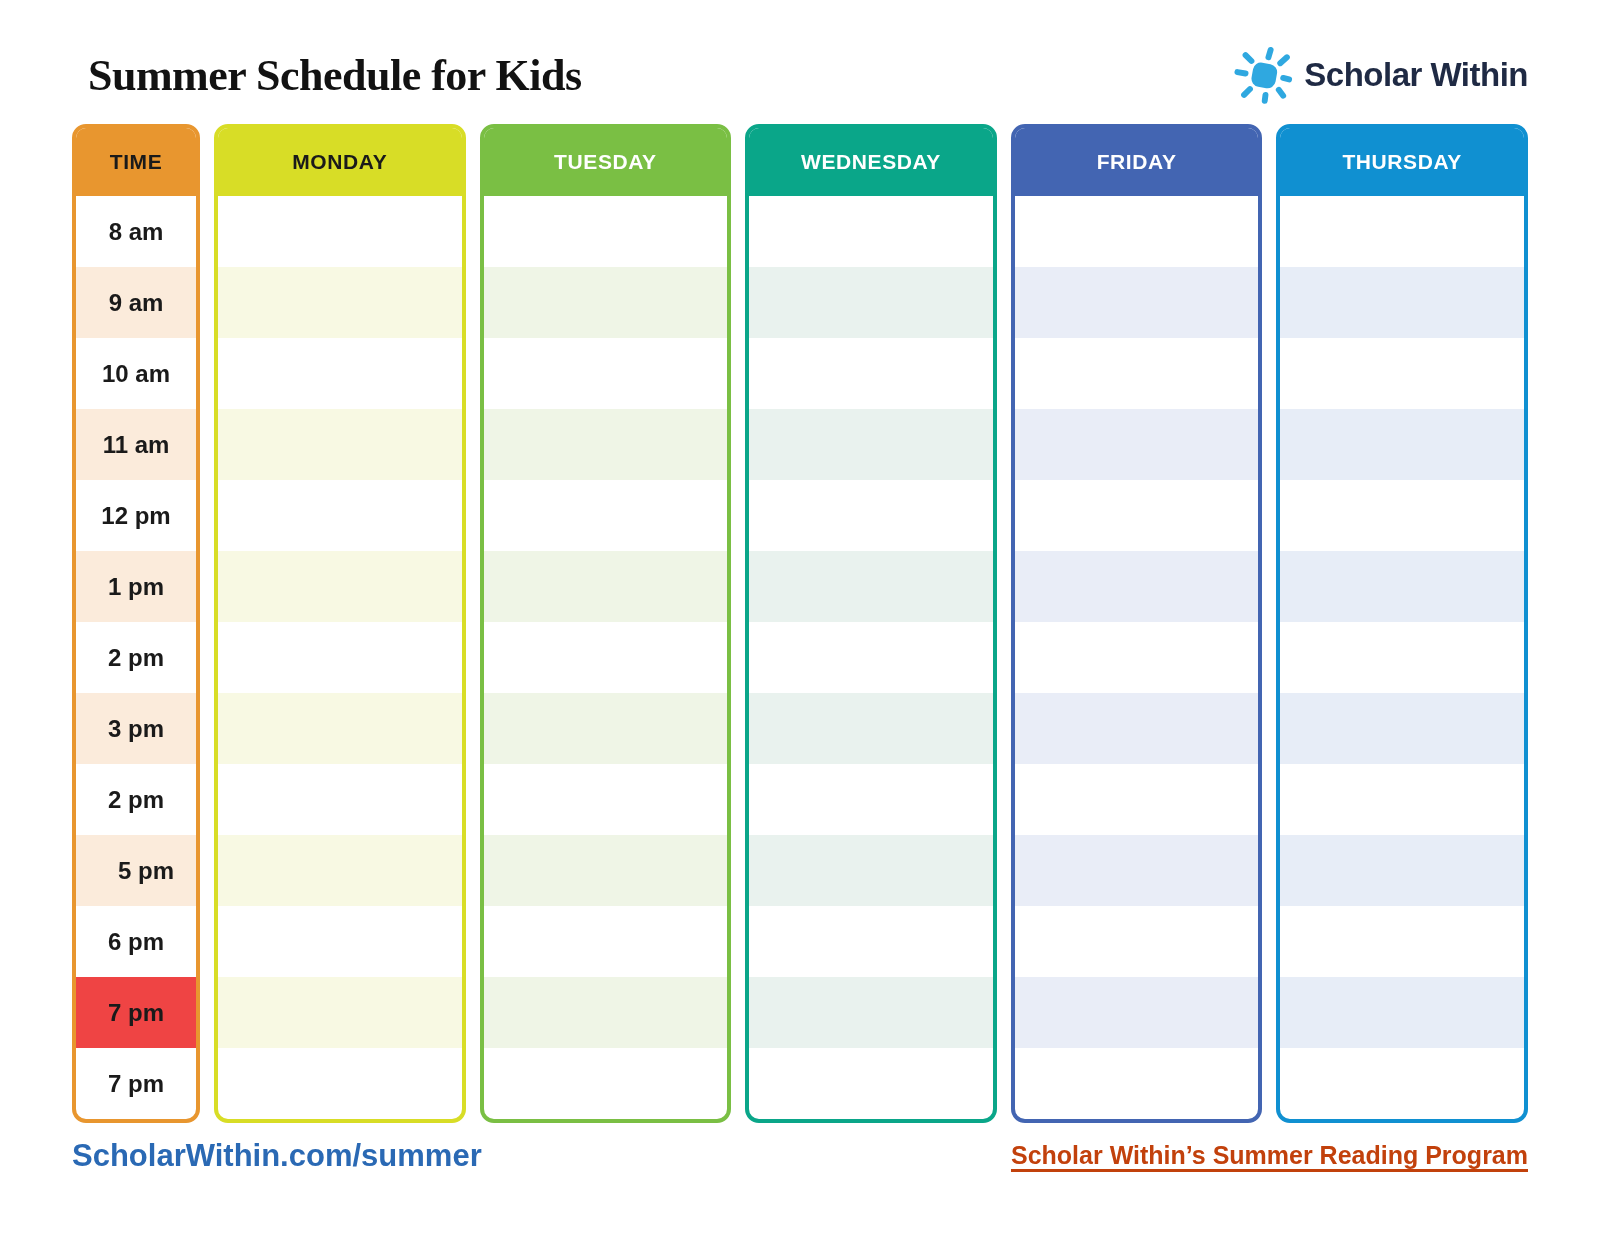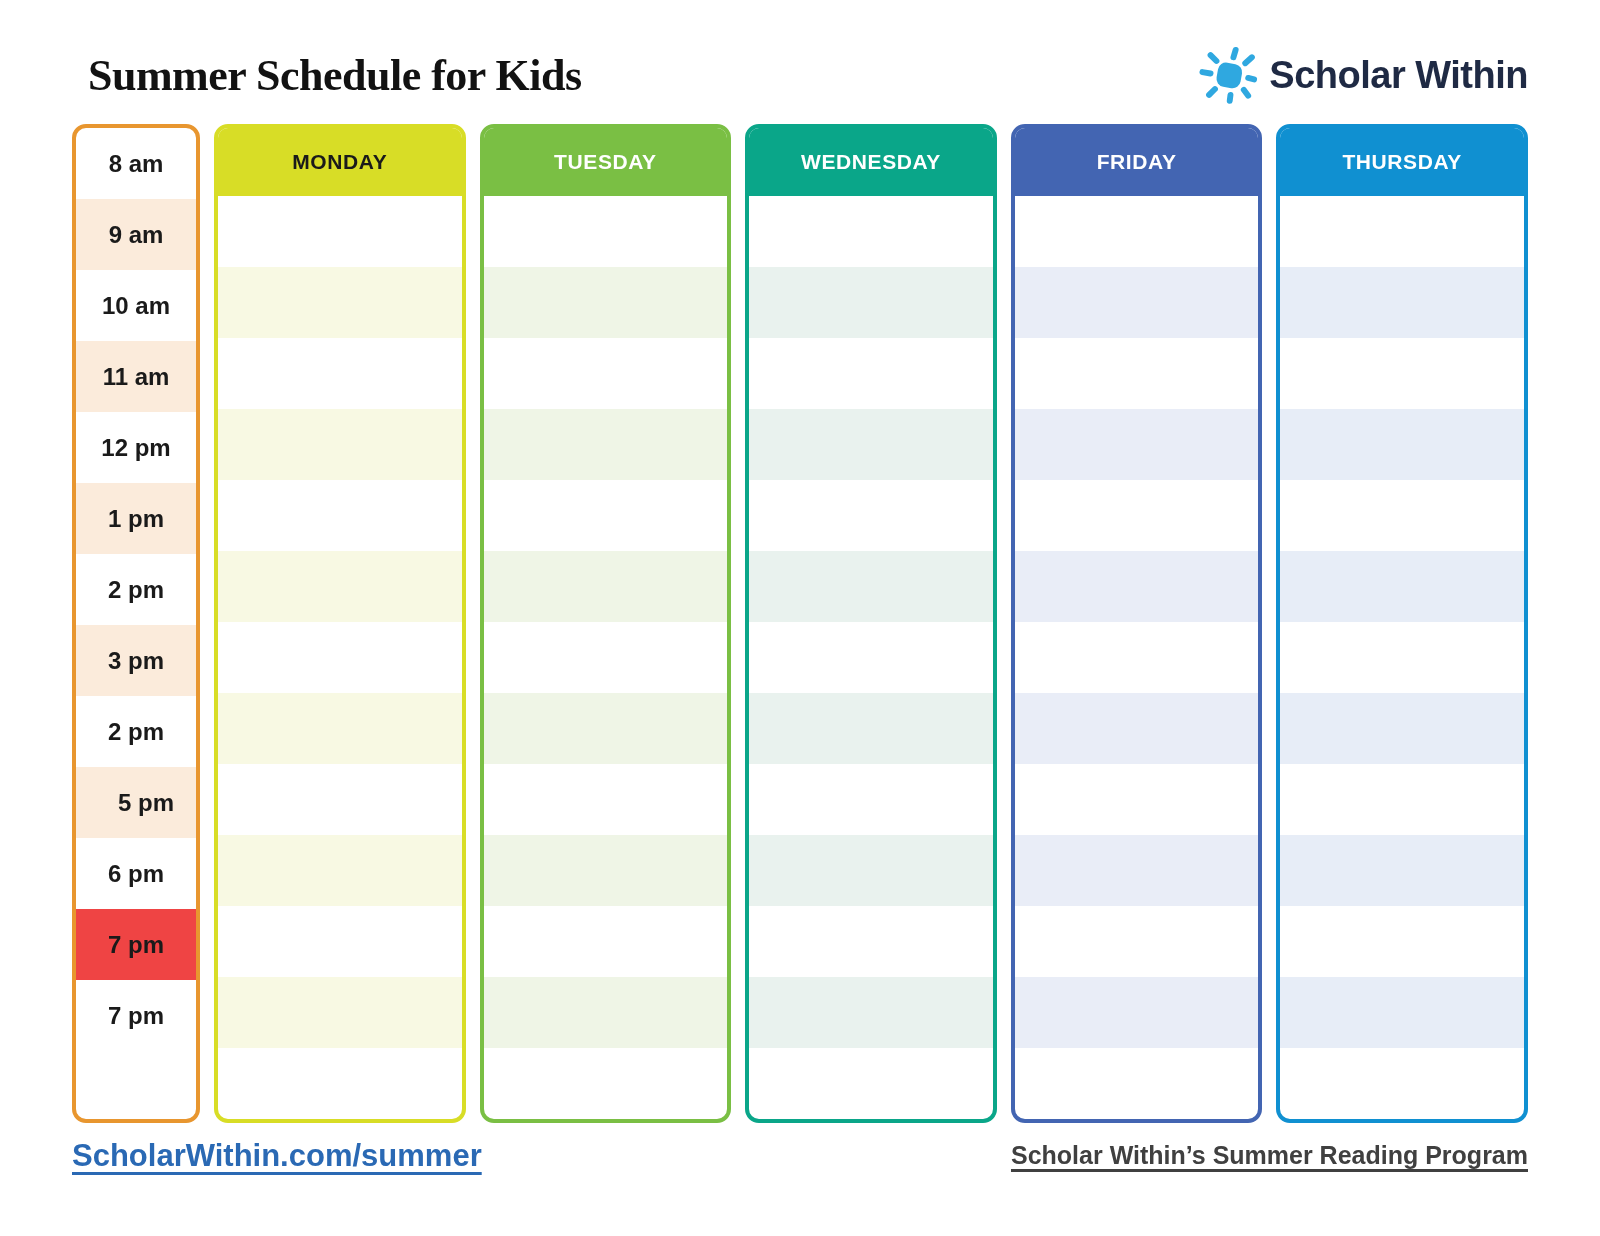"Scholar Within" .logo-text { font-size: 38px -> 33px }
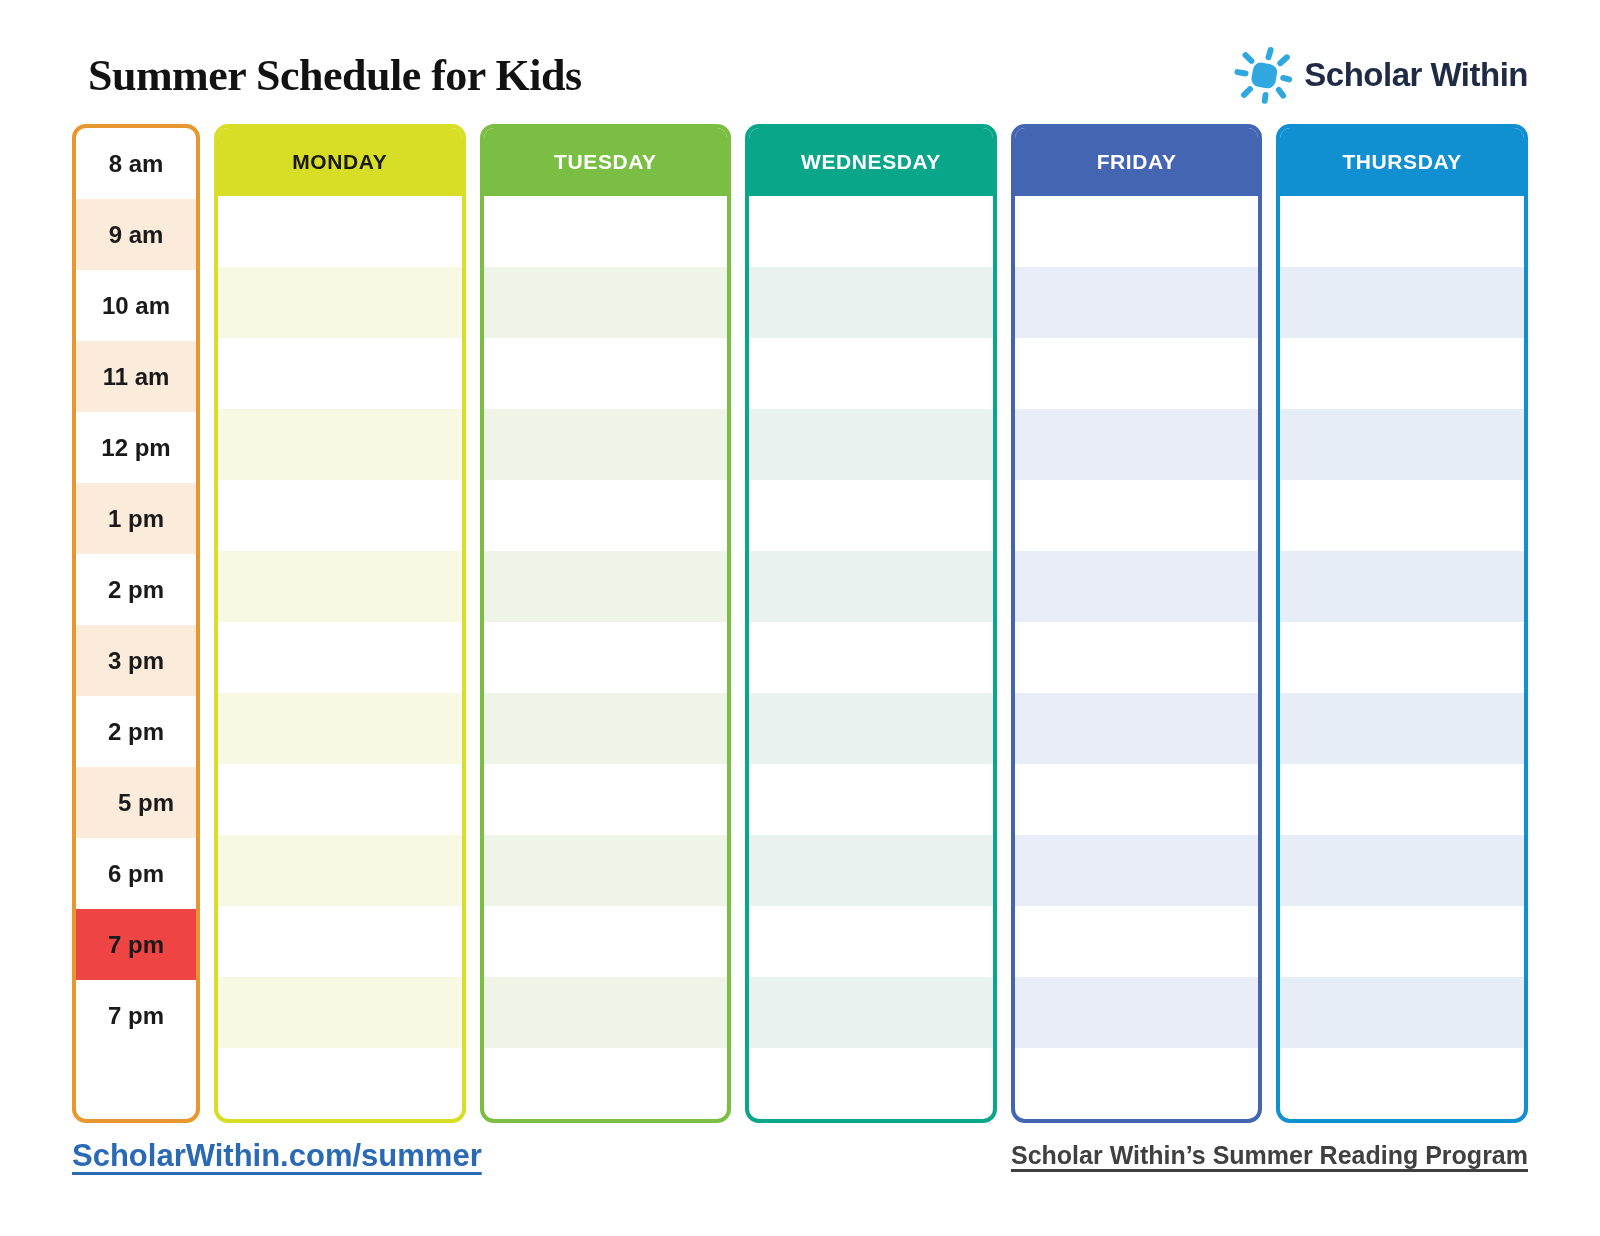"TIME" div.col-head { html: none -> <div>TIME</div> }
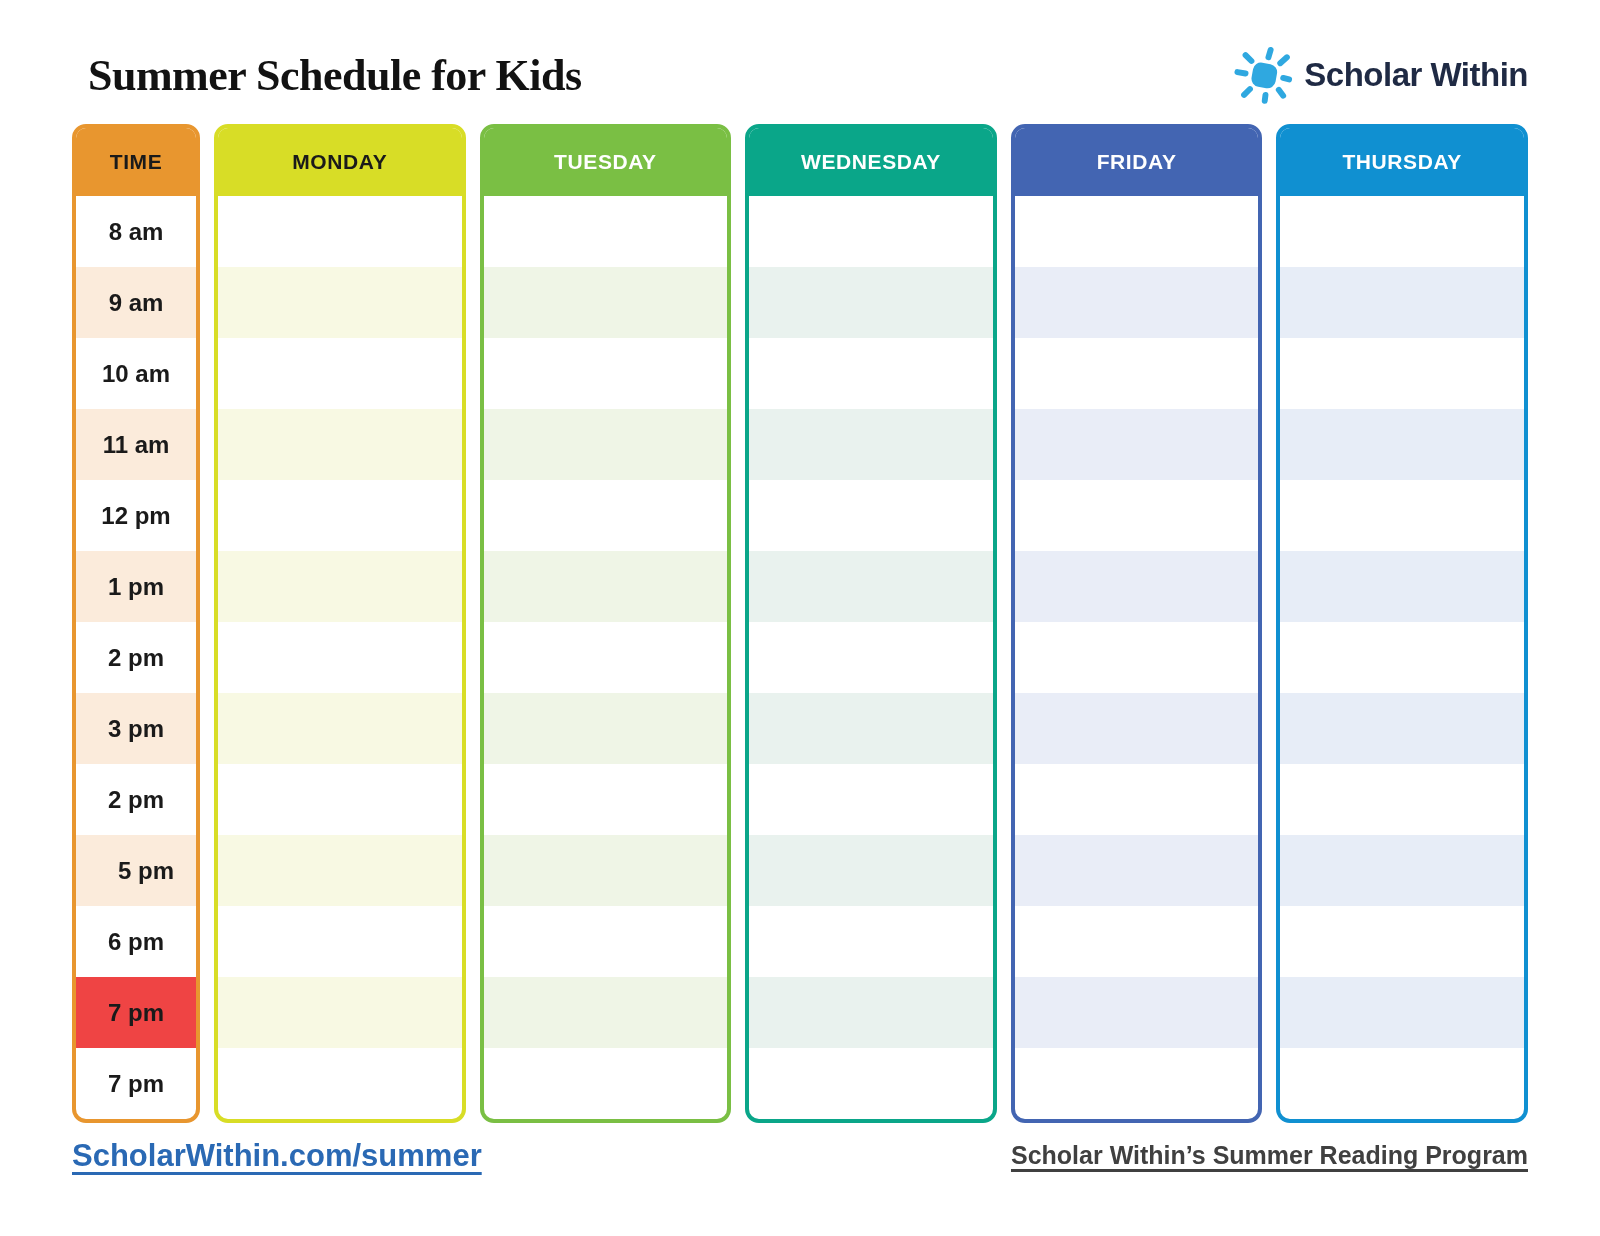"ScholarWithin.com/summer" .left-link { text-decoration: underline -> none }
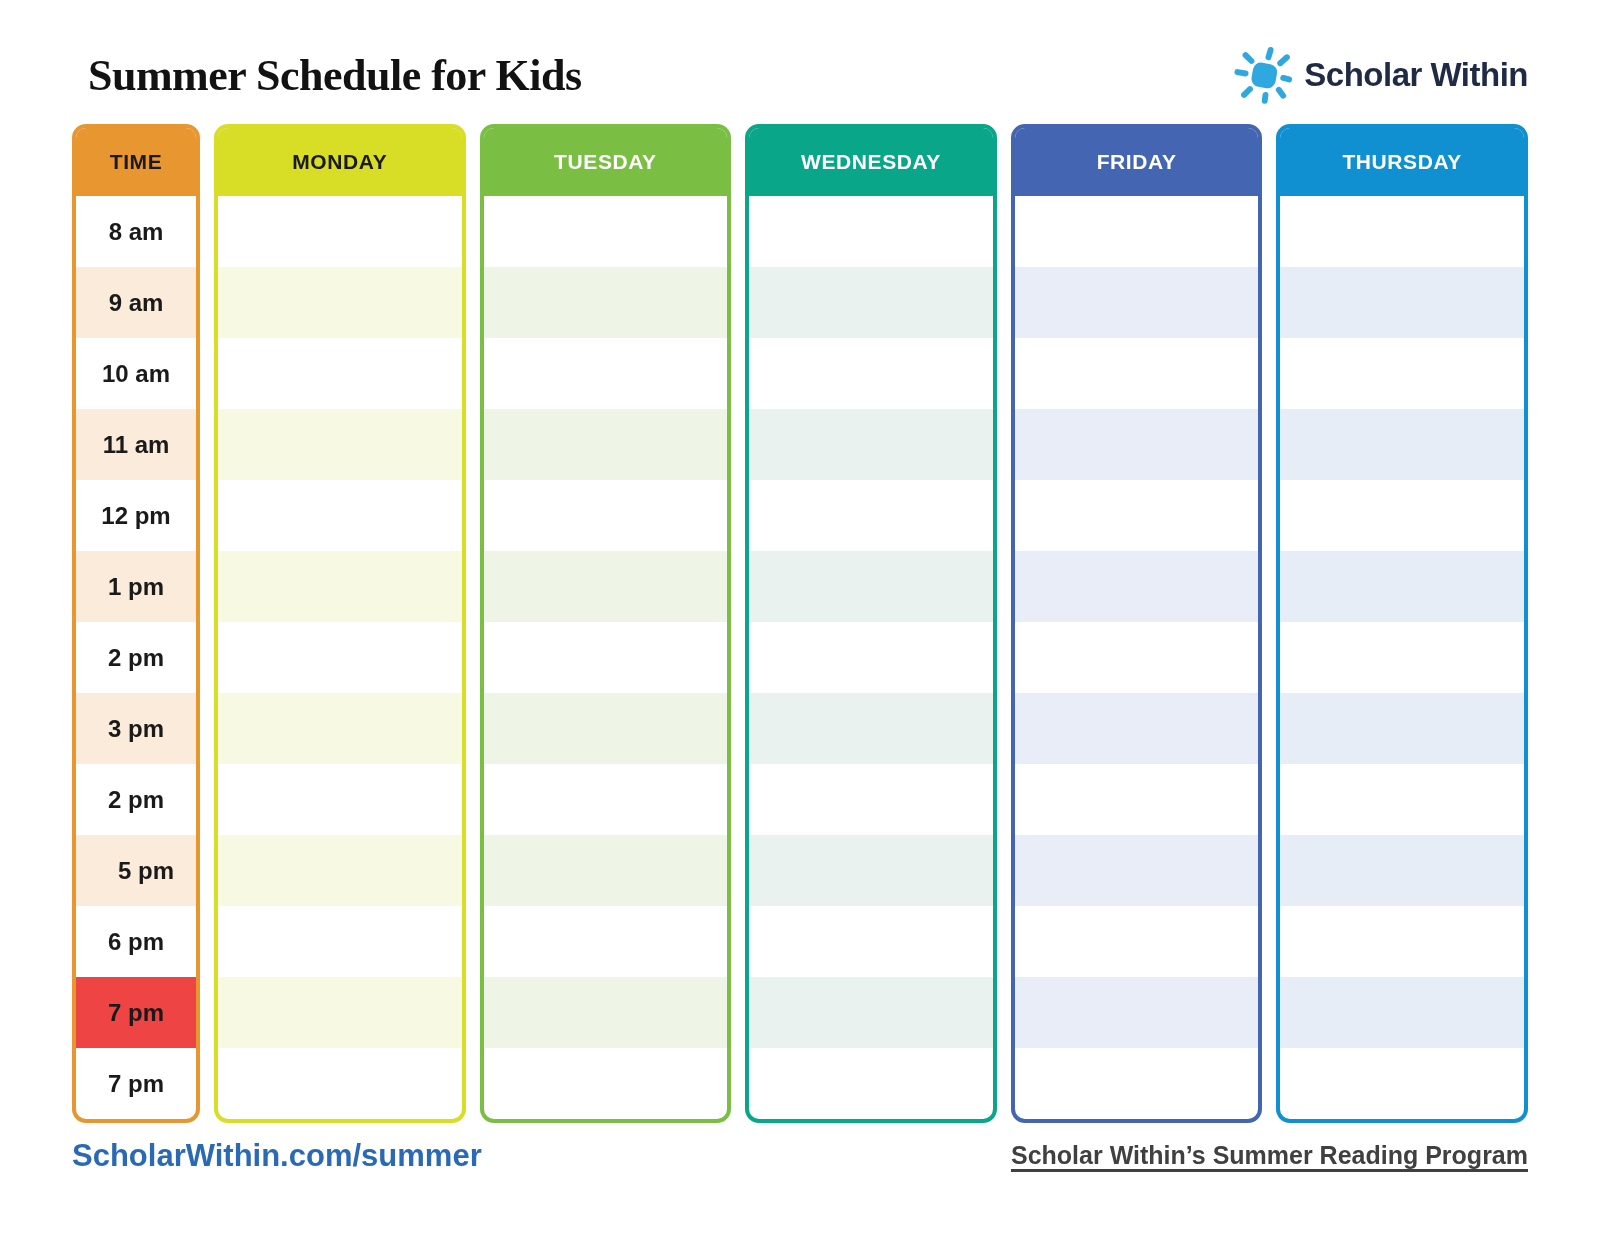"Scholar Within’s Summer Reading Program" .right-link { color: #404040 -> #c2410c }
